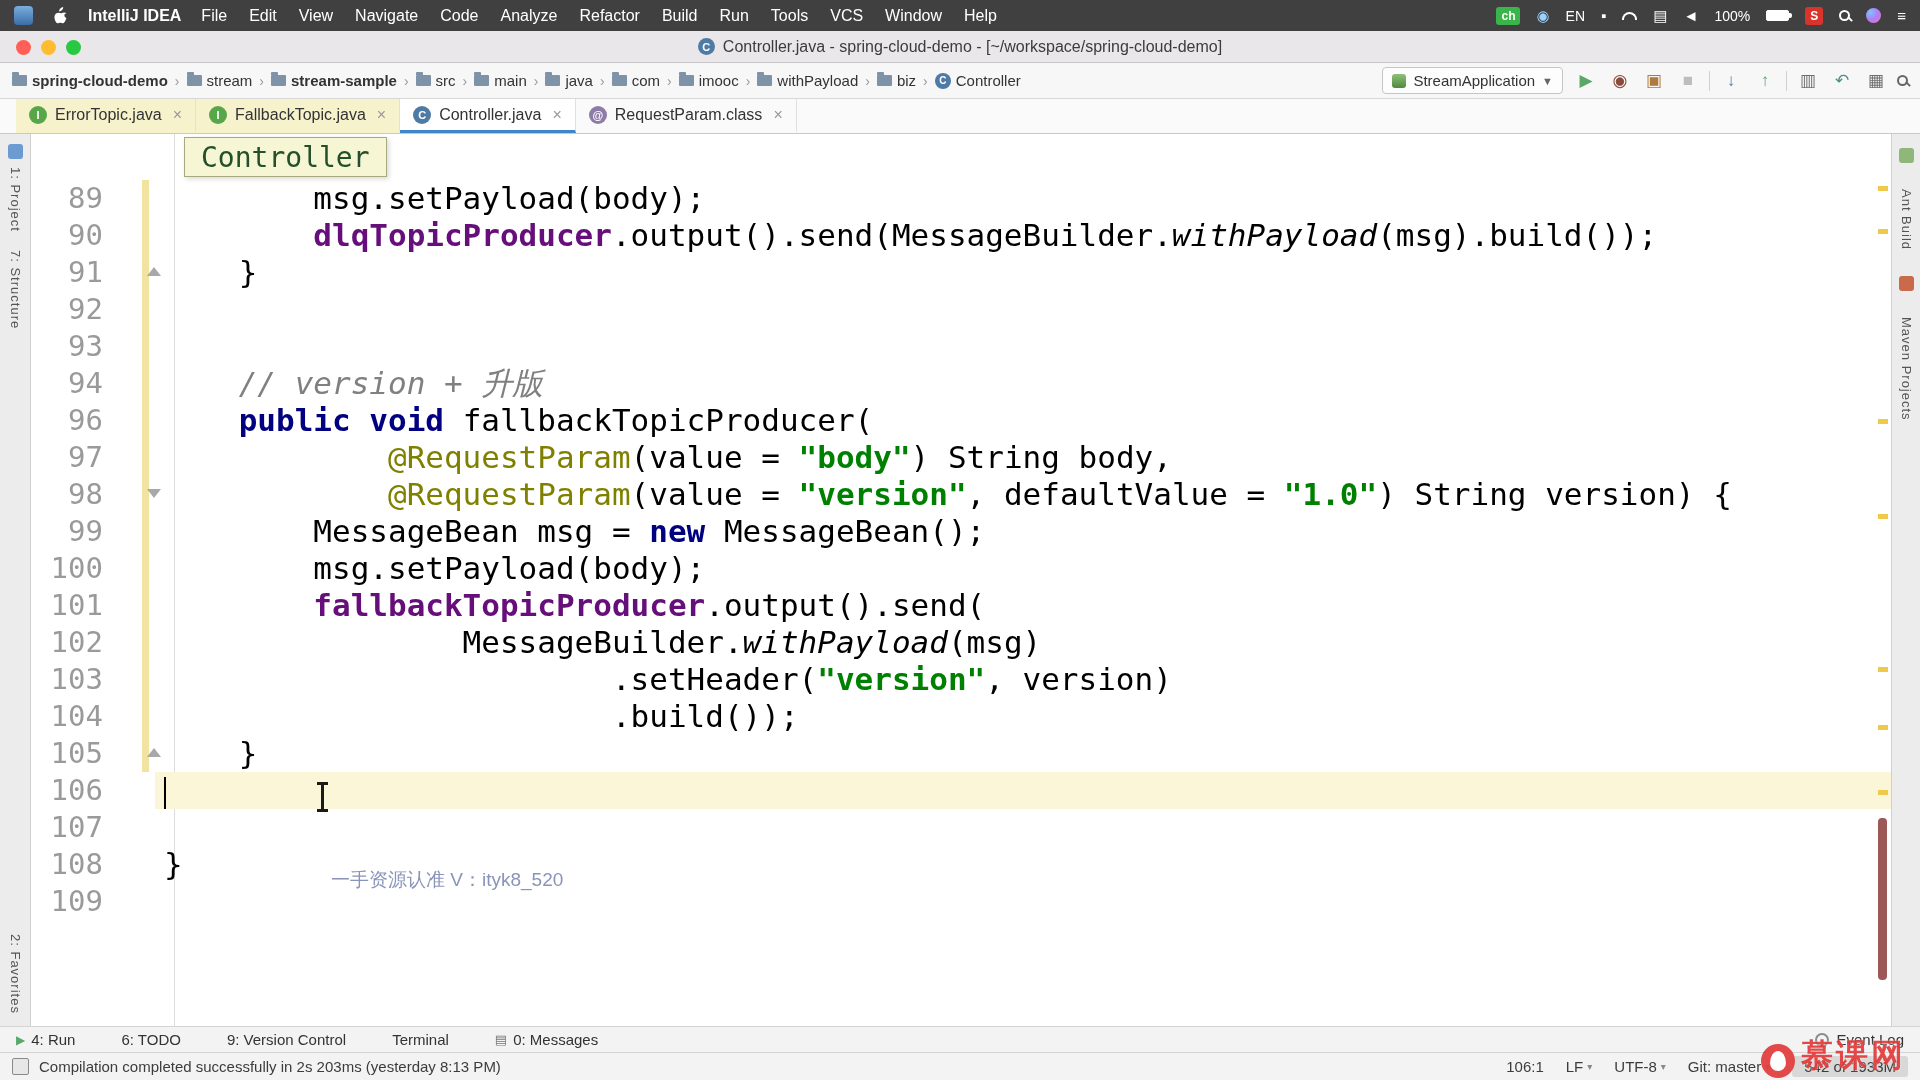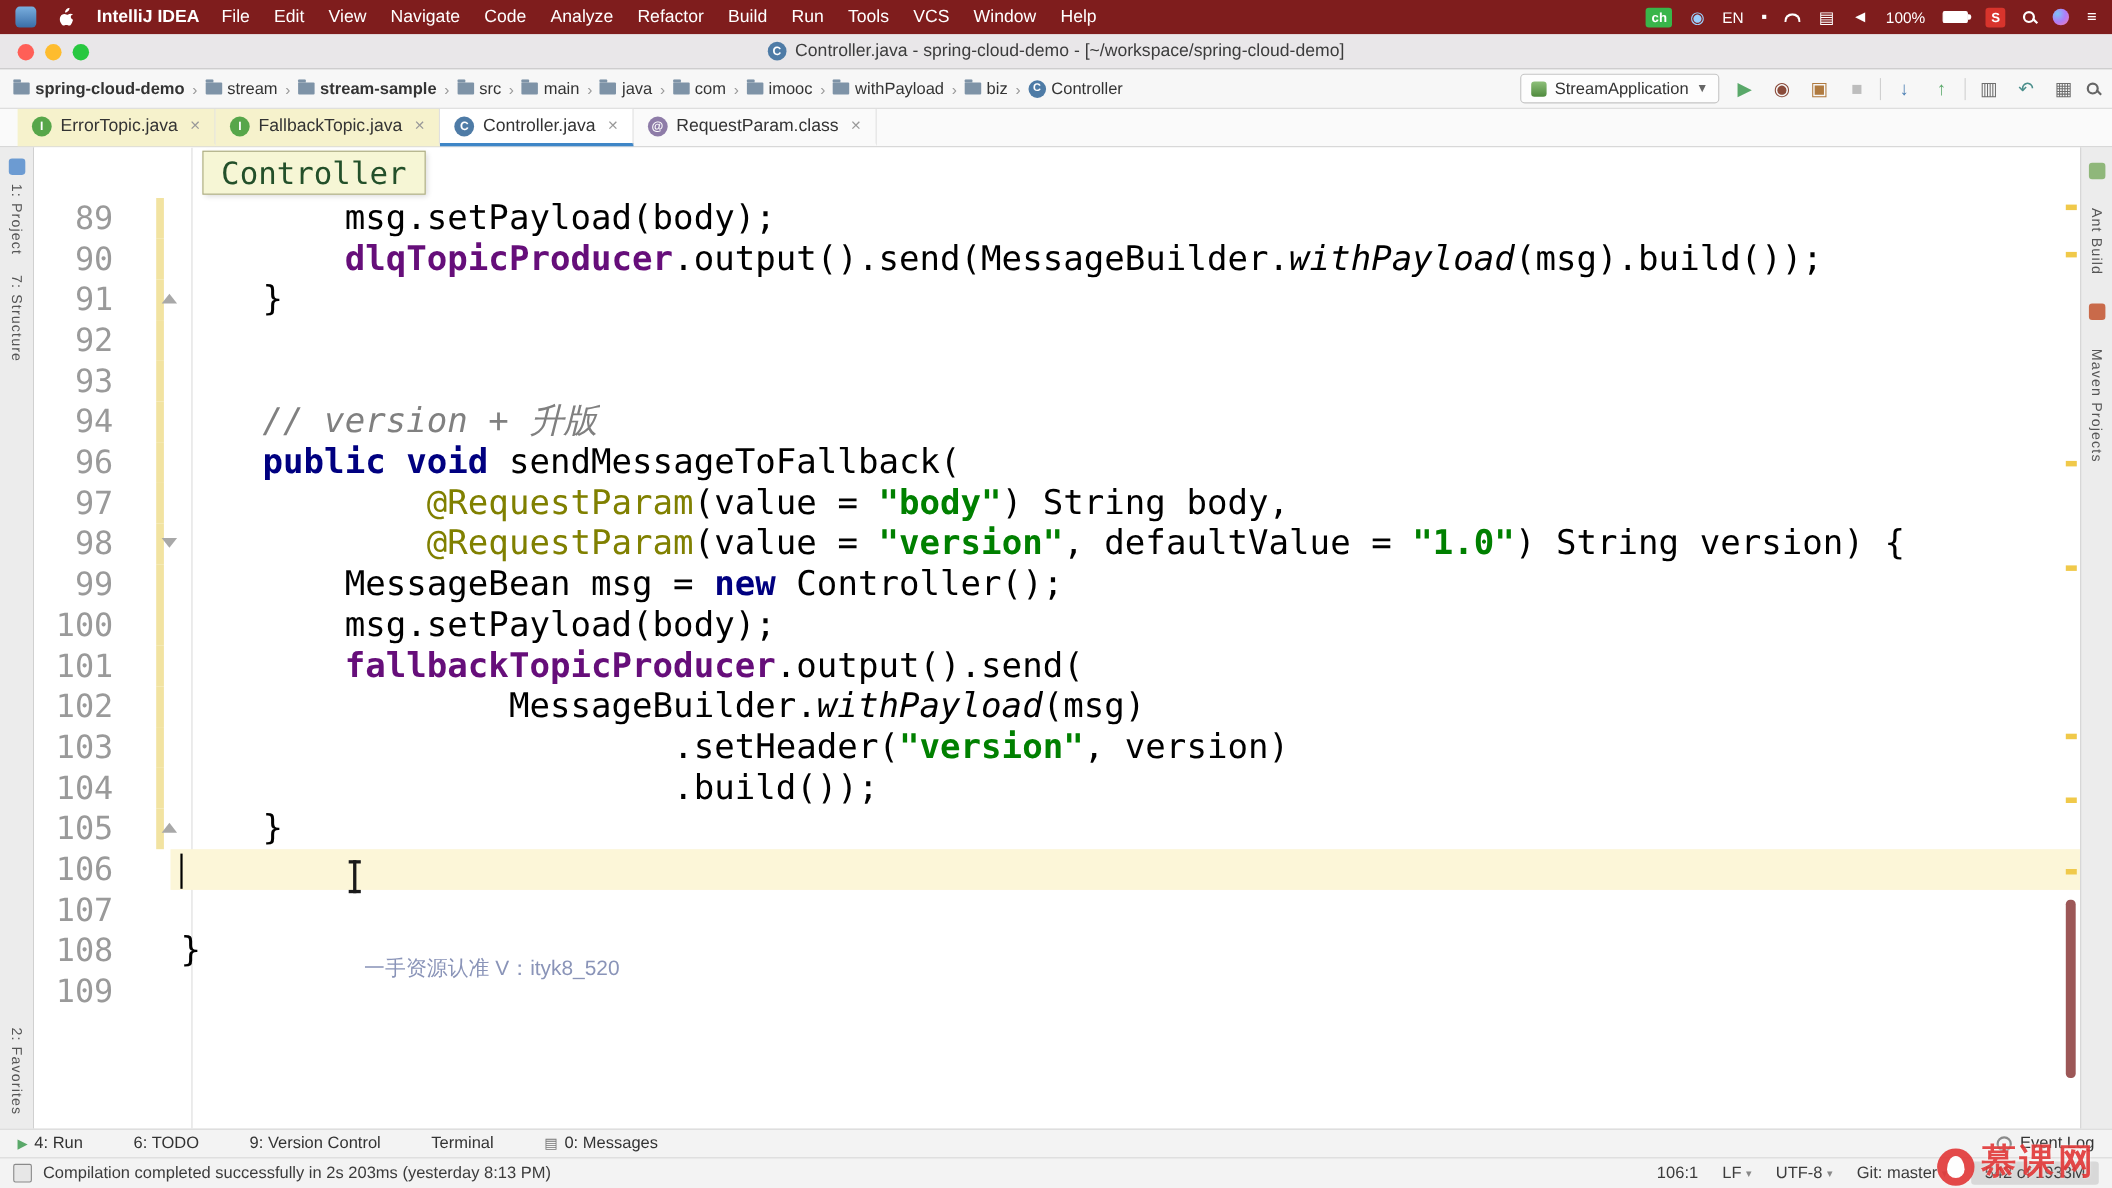"IntelliJ IDEA" .menubar { background: #7f1d1d -> #404040 }
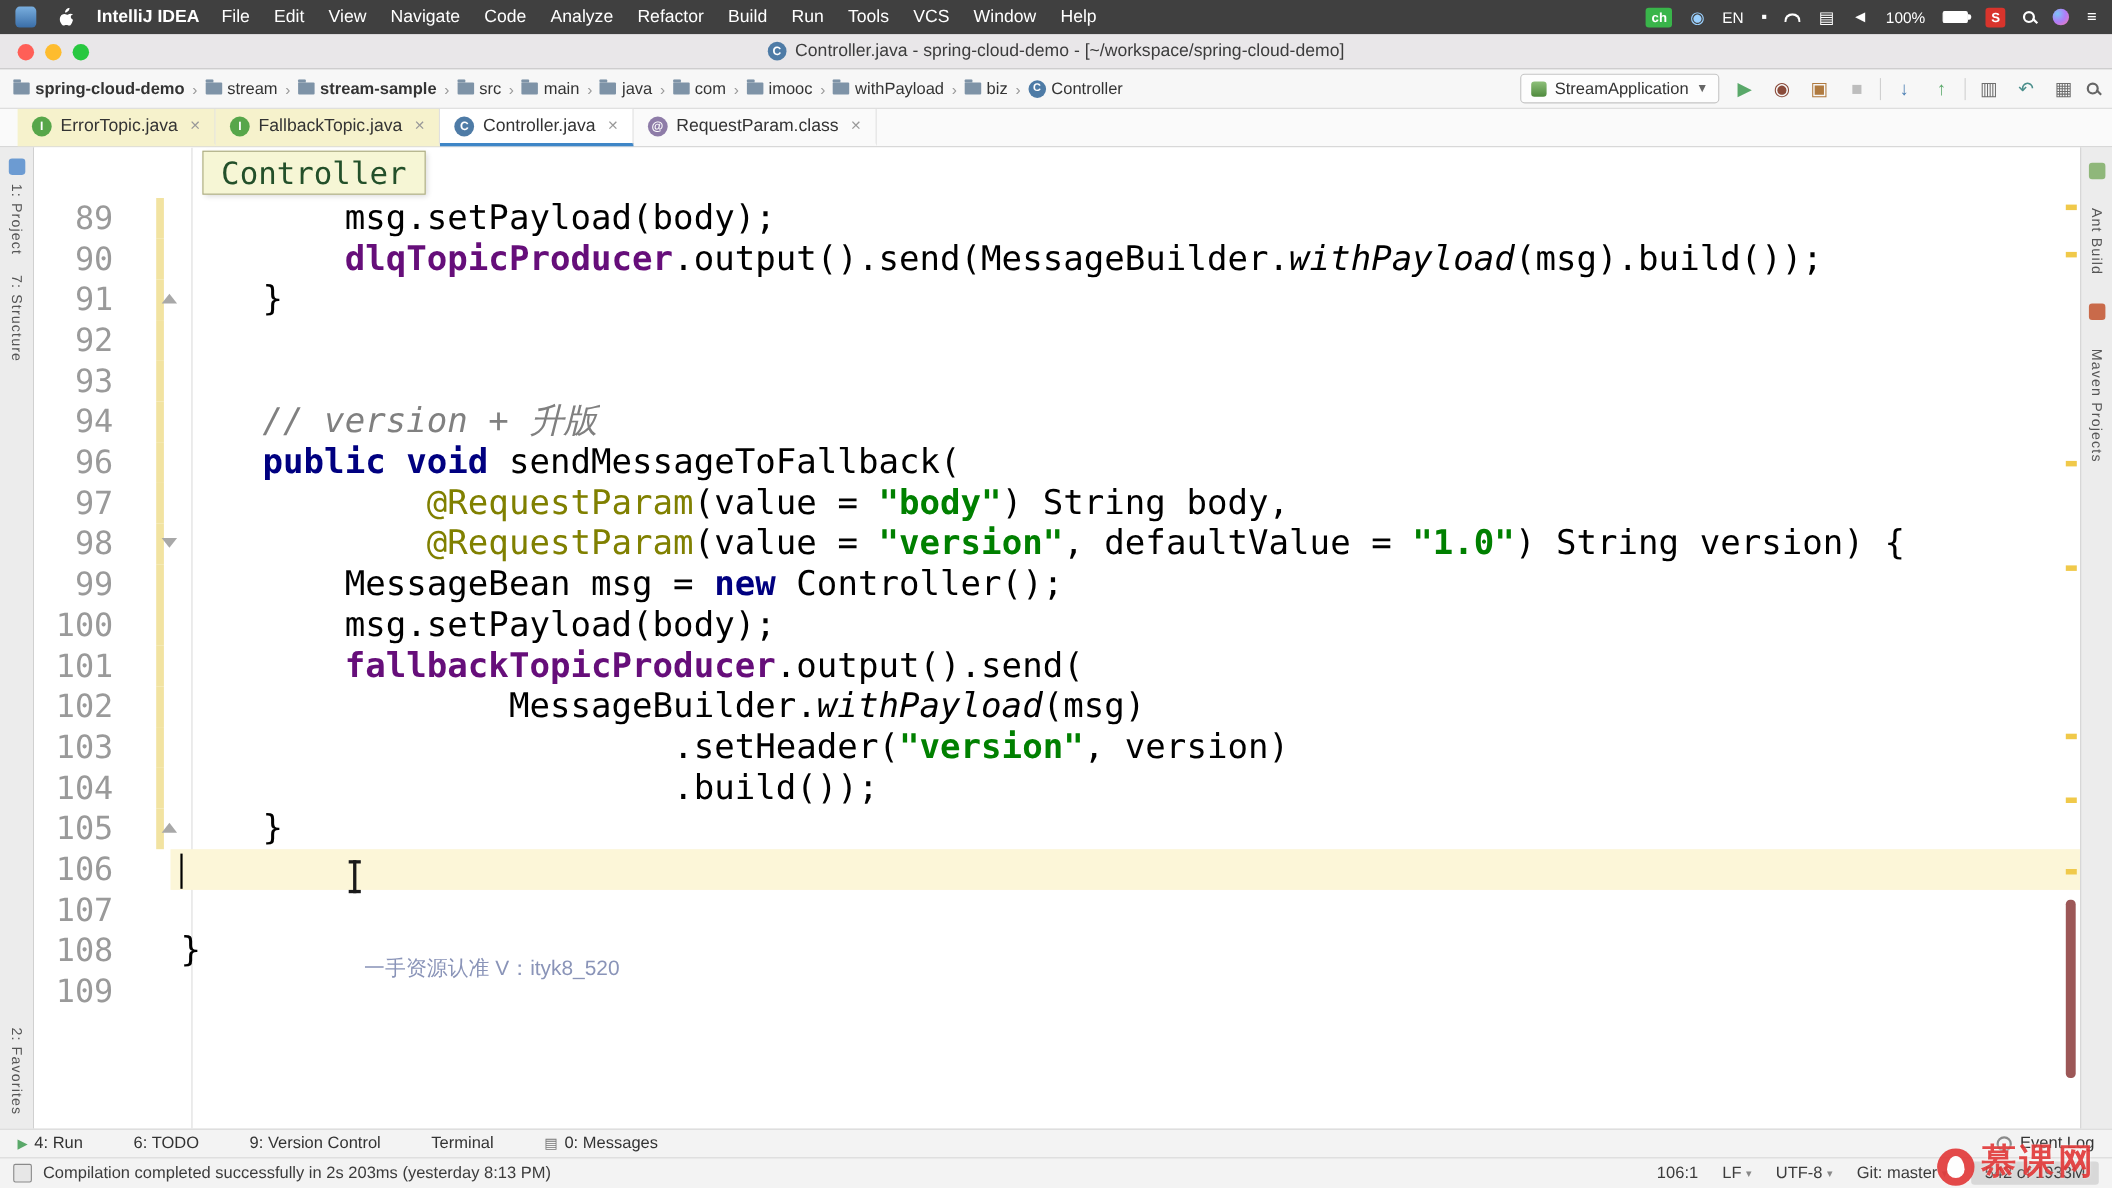"sendMessageToFallback(" span.tk-p { text: sendMessageToFallback -> fallbackTopicProducer }
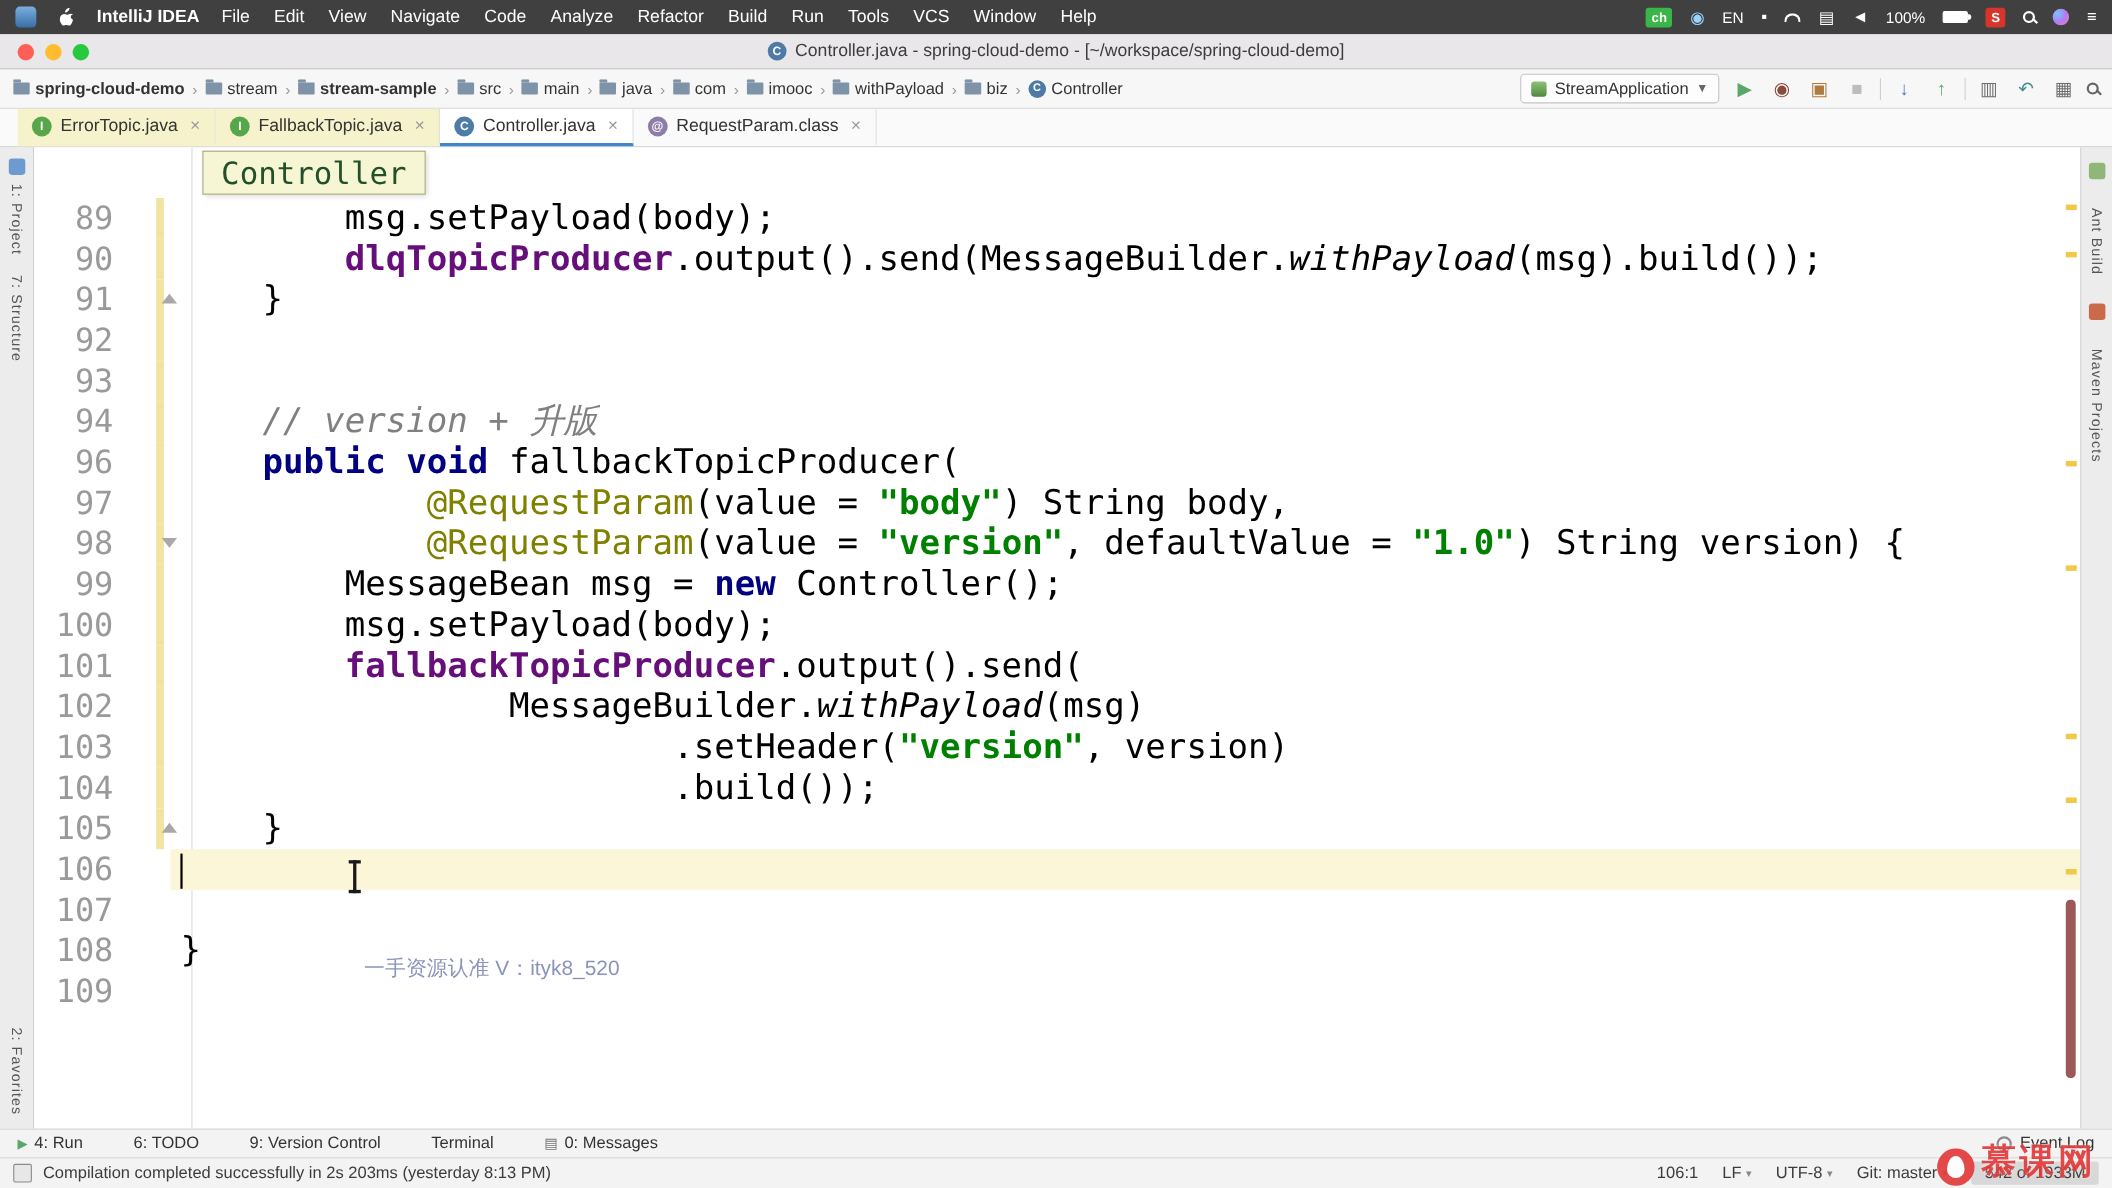"Controller();" span.tk-p { text: Controller -> MessageBean }
